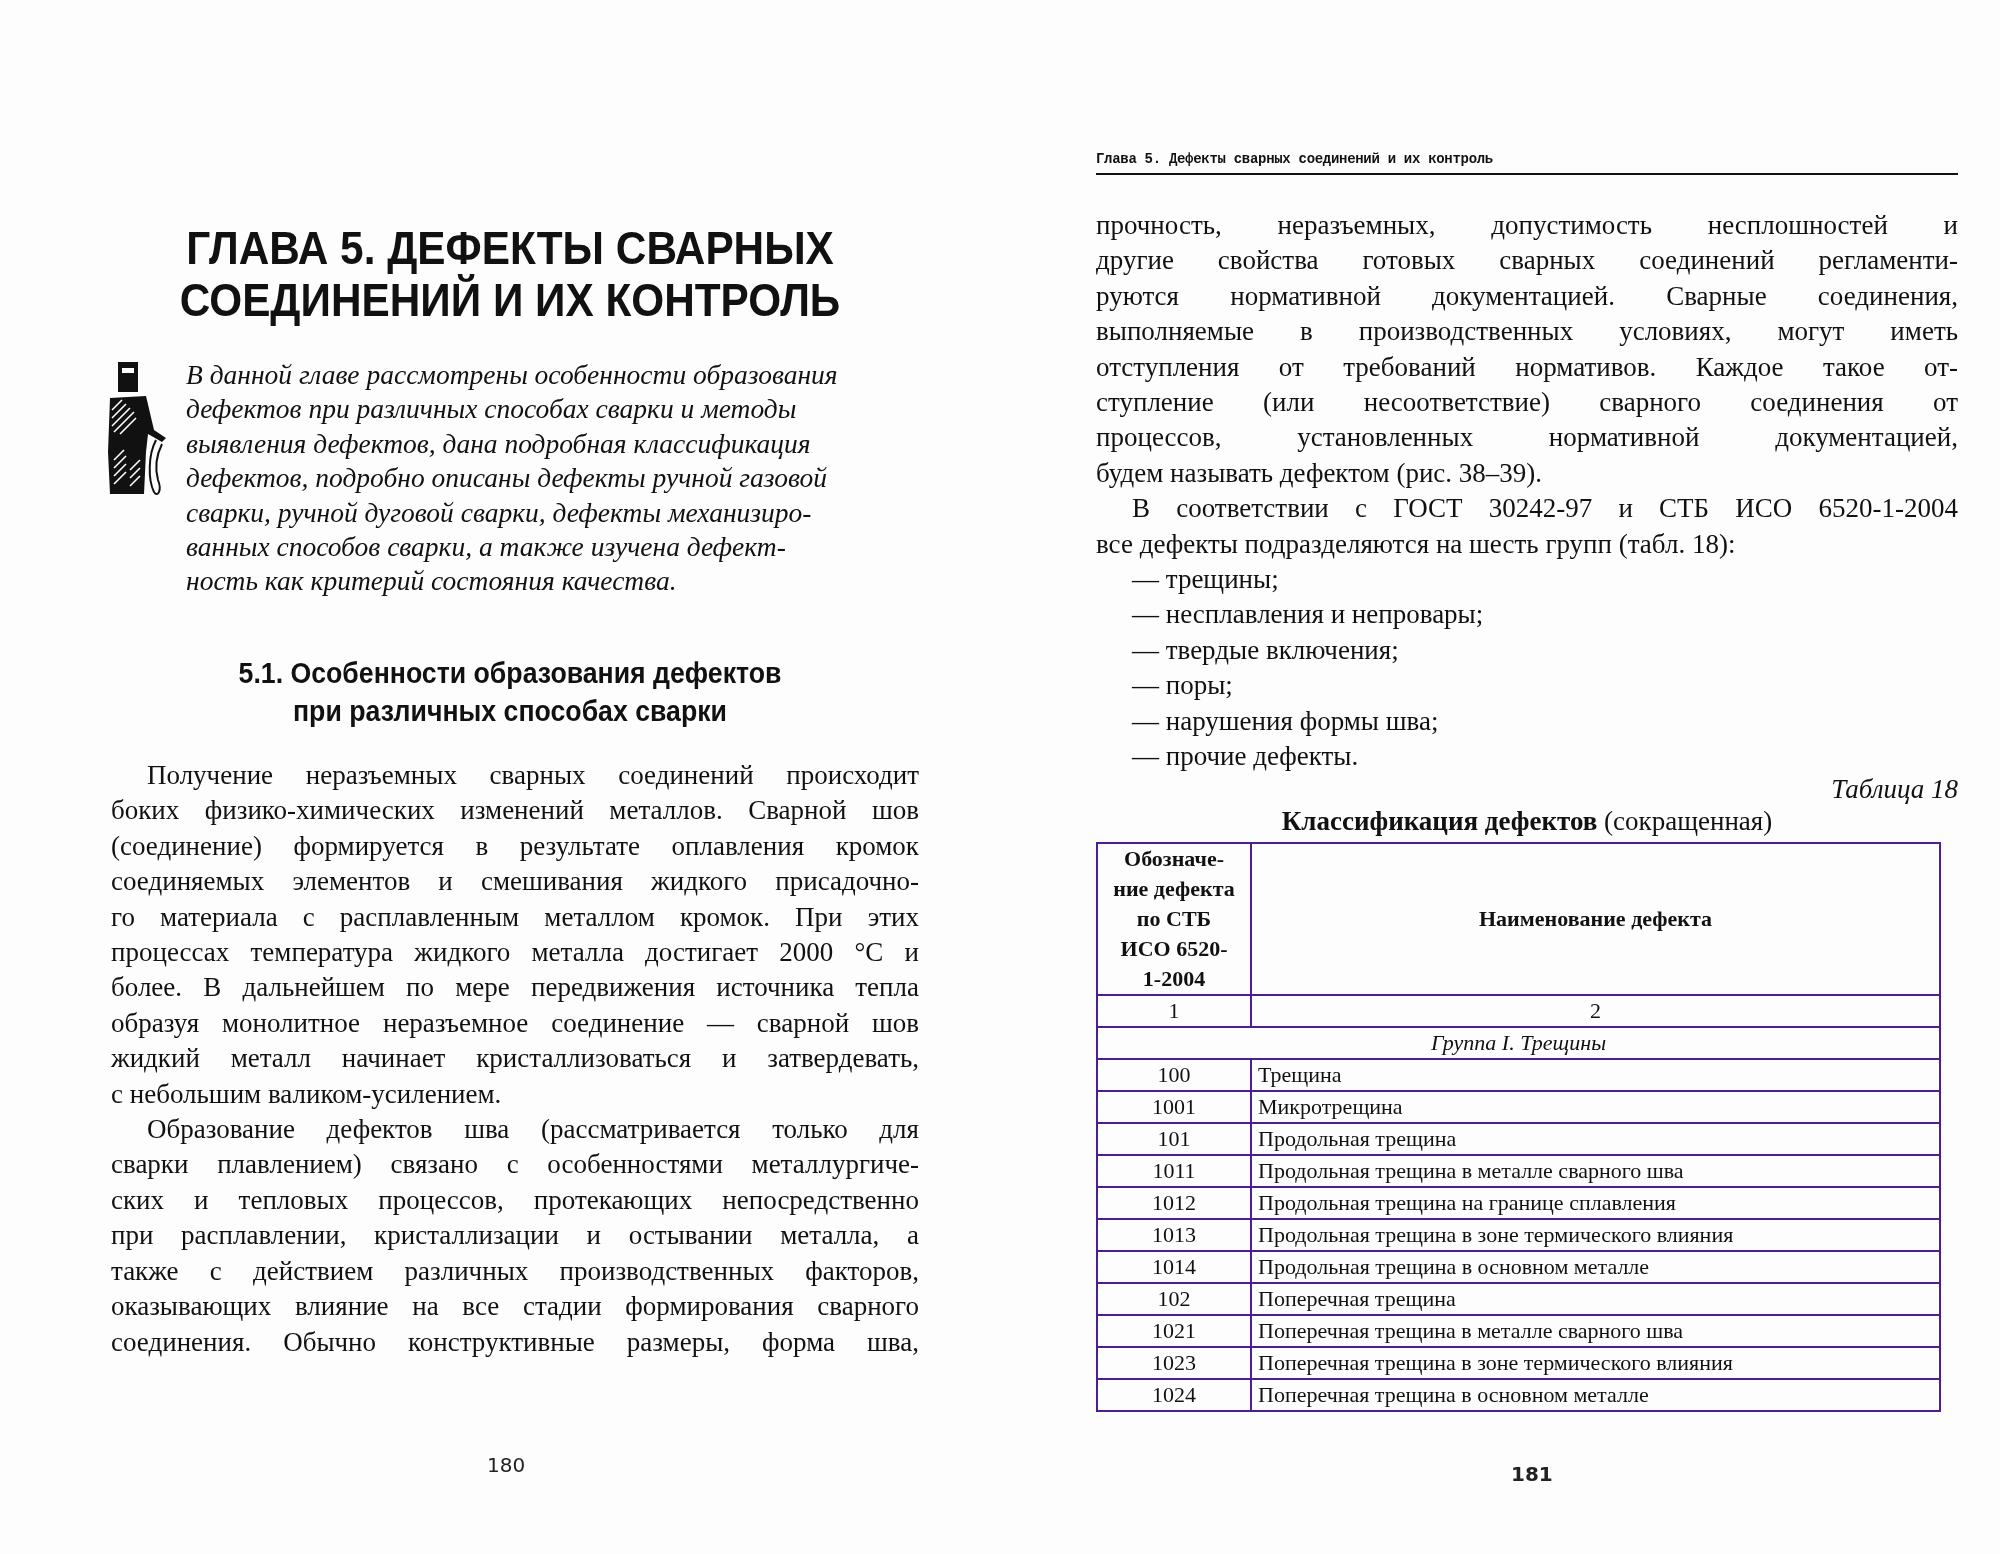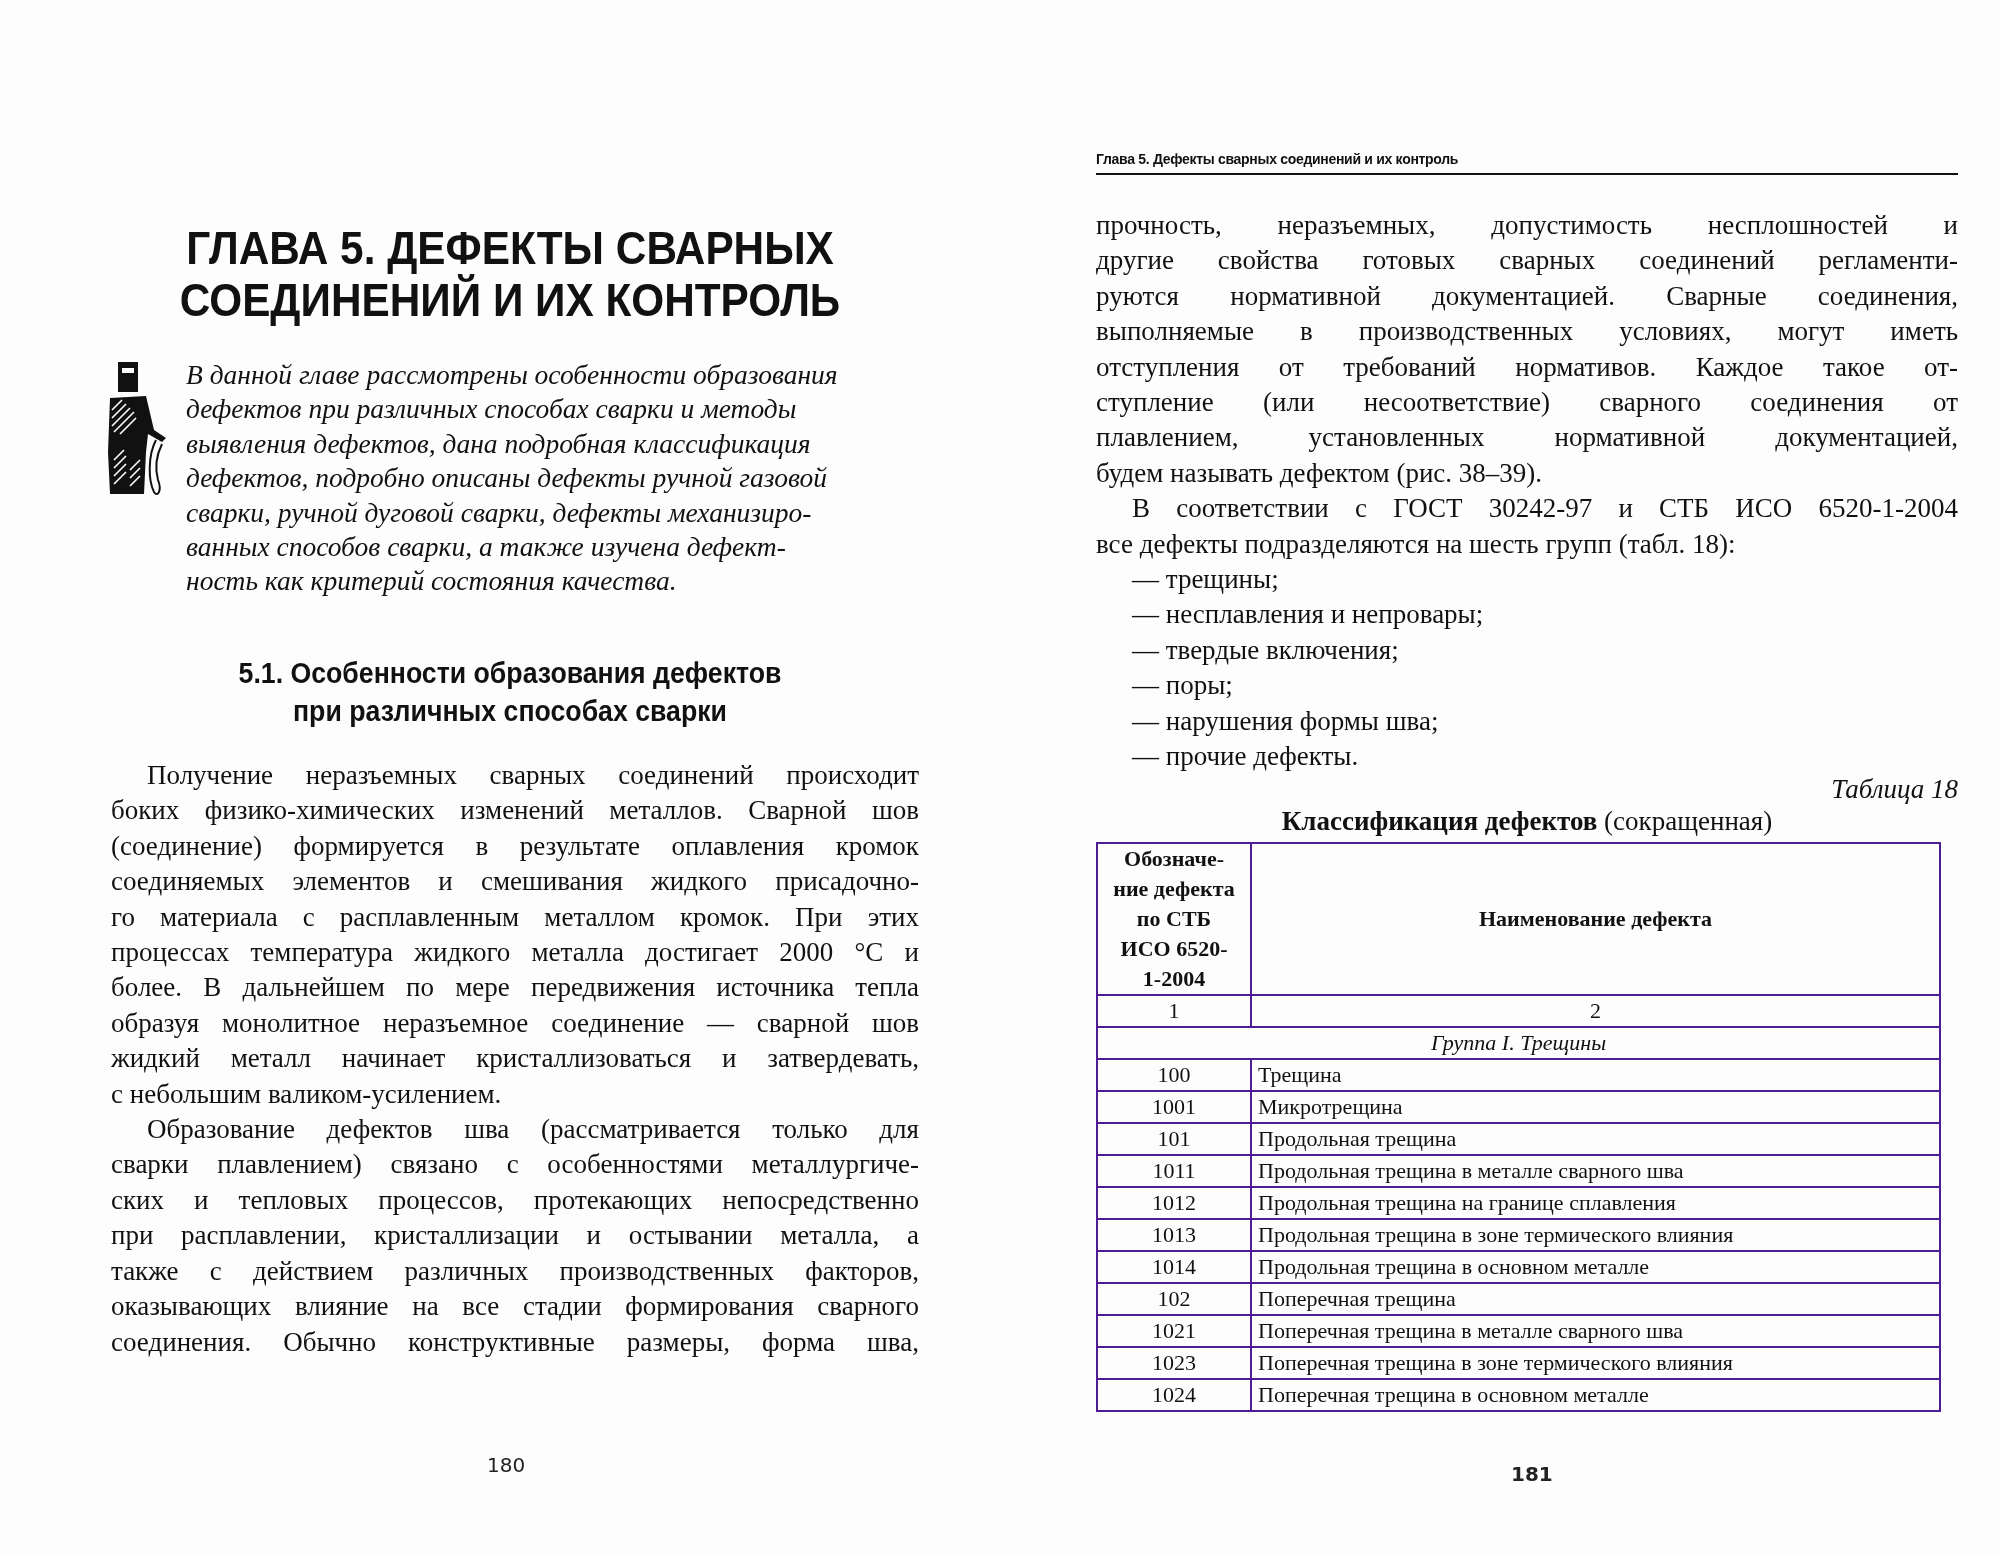"Глава 5. Дефекты сварных соединений" .running-head { font-family: Liberation Sans, sans-serif -> Liberation Mono, monospace }
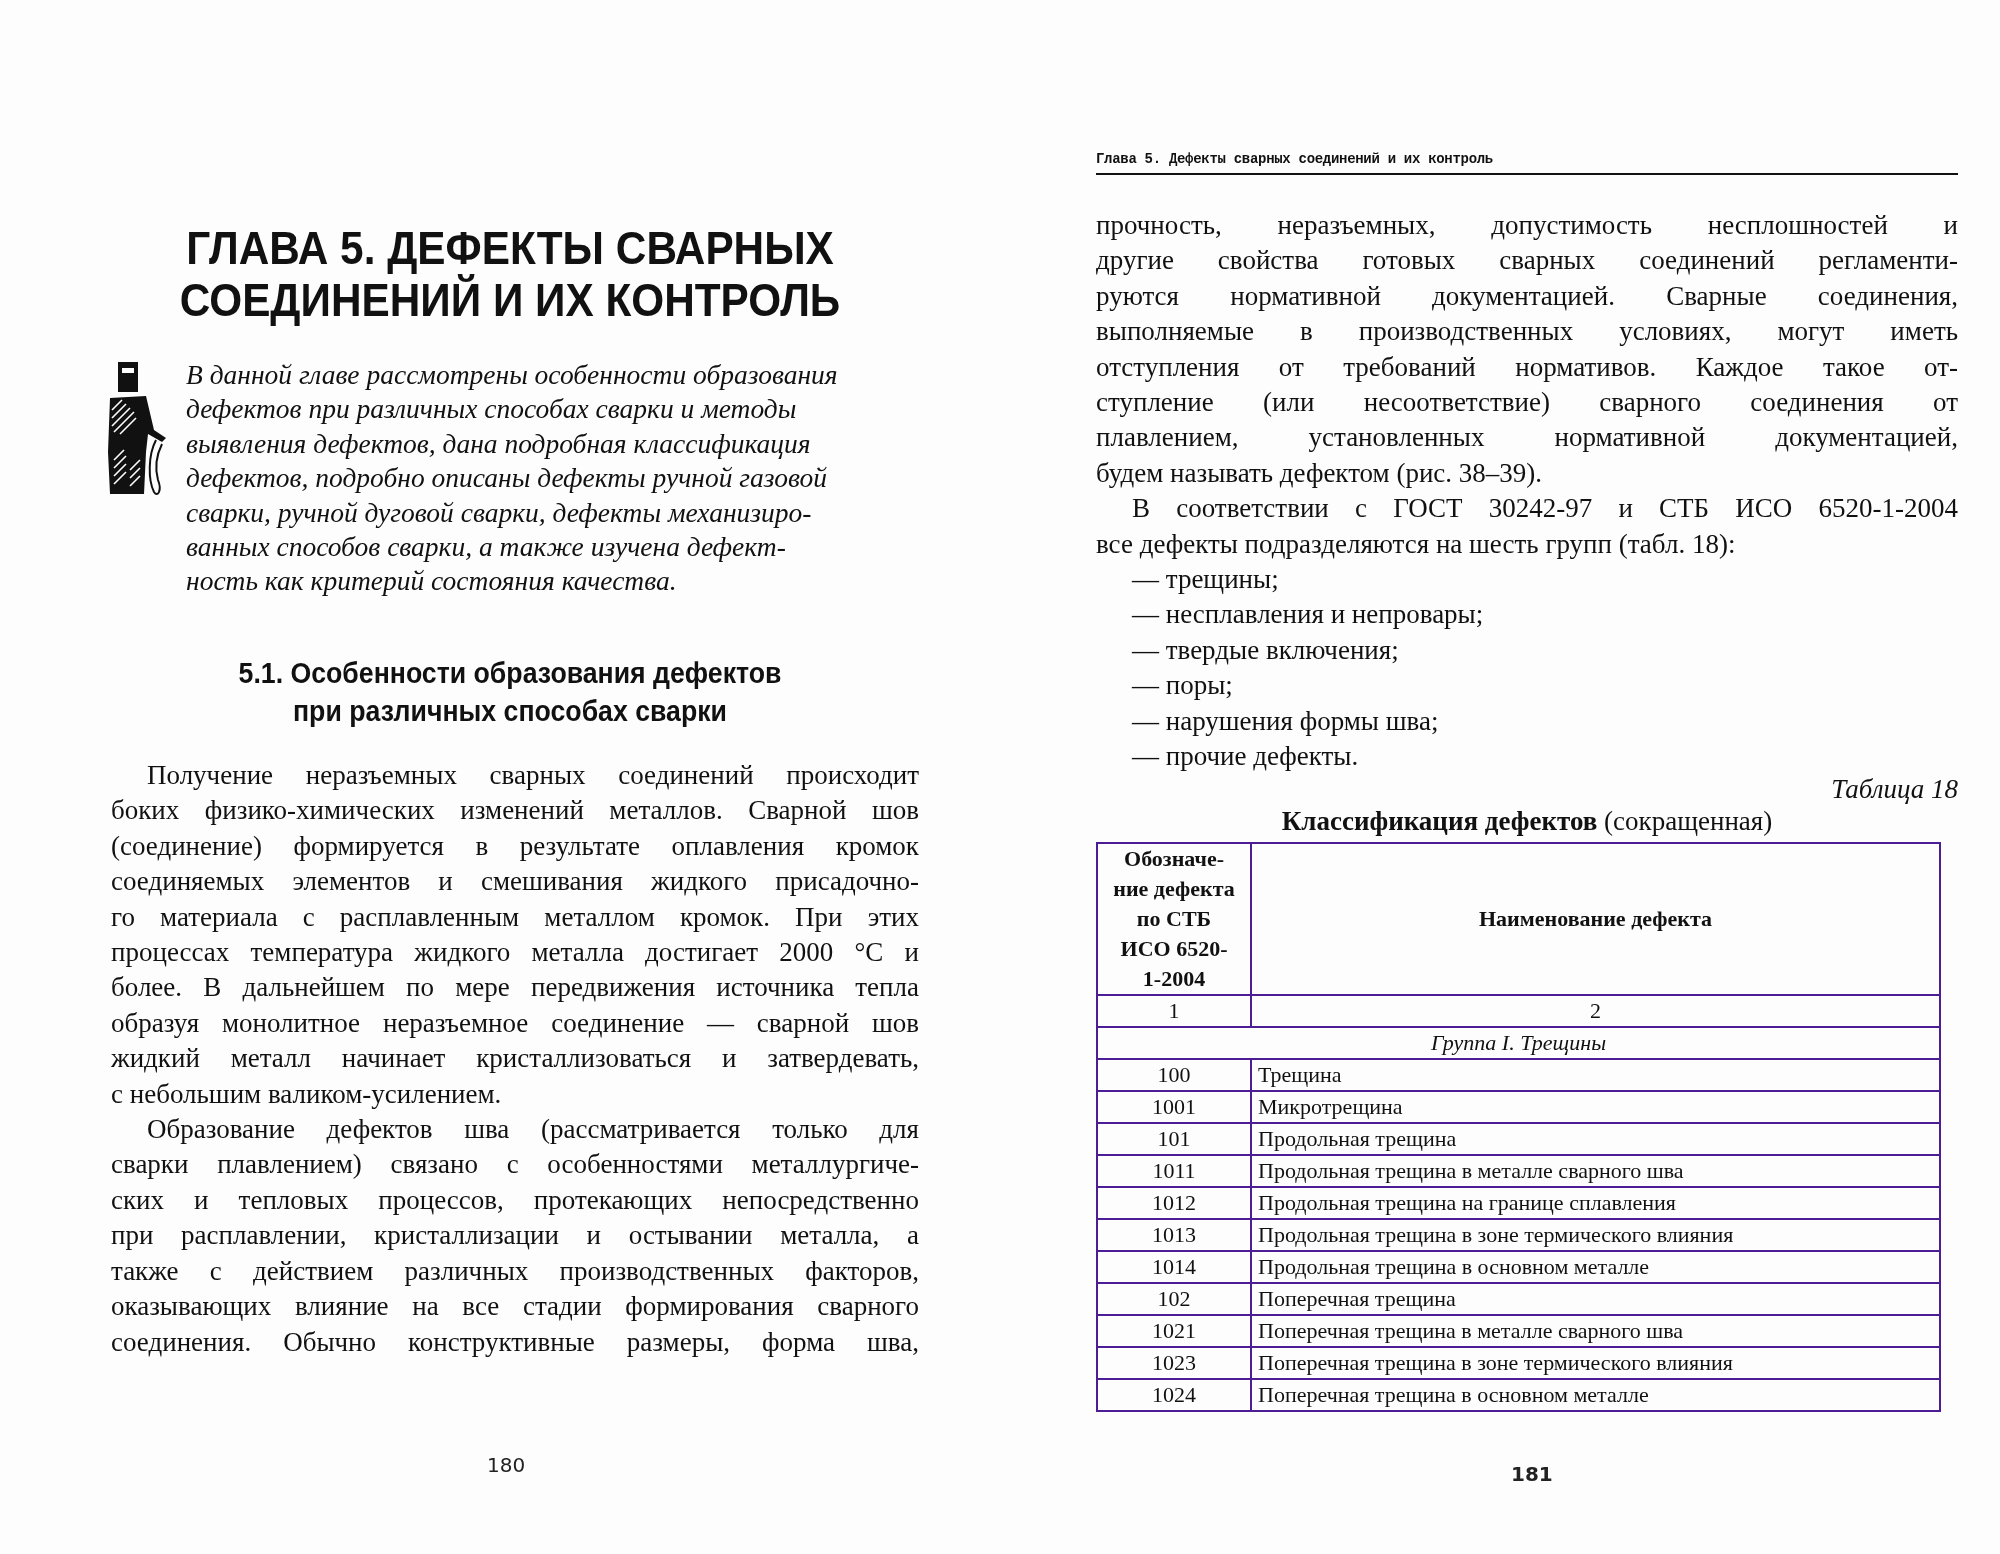"плавлением, установленных нормативной" span.ln { text: плавлением -> процессов }
